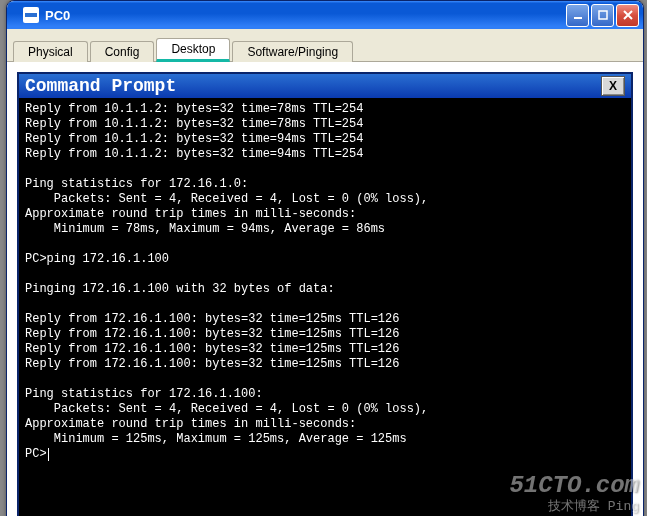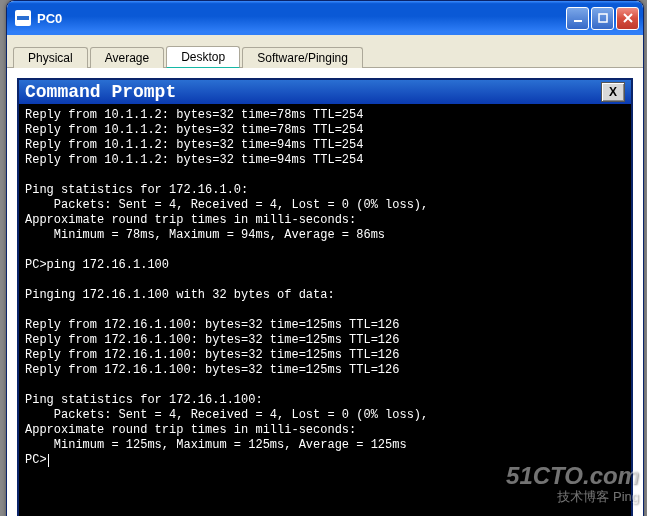"PC0" .titlebar { height: 34px -> 28px; padding: 0 4px 0 8px -> 0 4px 0 16px }
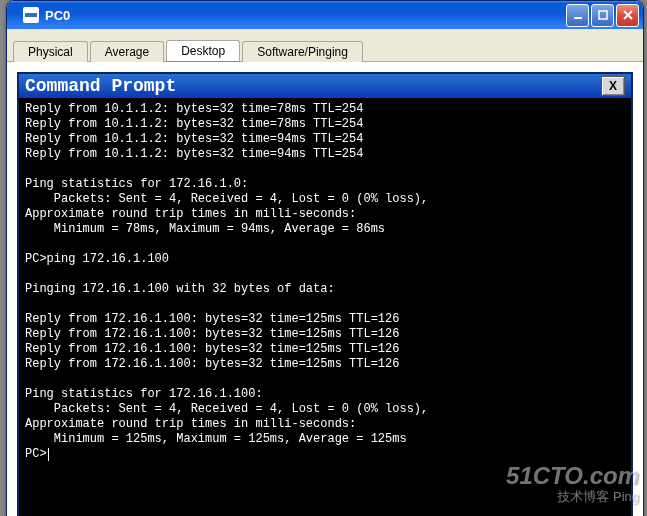"Average" div.tab { text: Average -> Config }
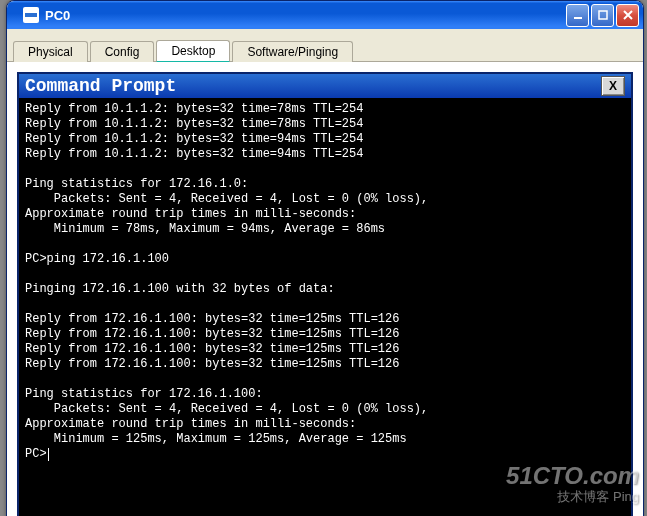"Desktop" .tab.active { border-bottom: 1px solid #14b8a6 -> 3px solid #14b8a6 }
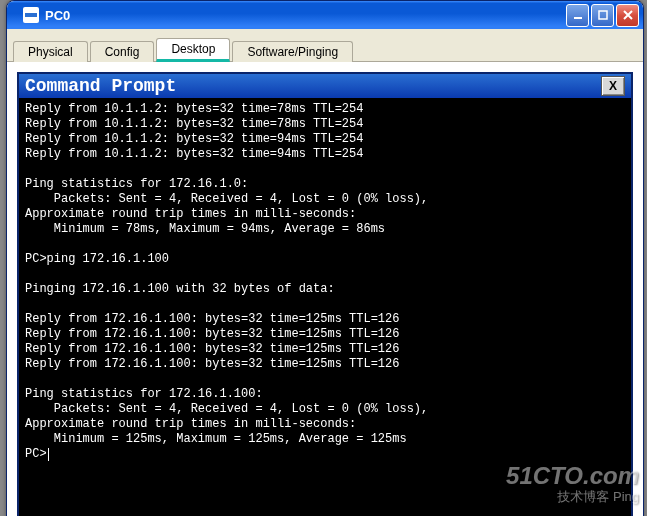"51CTO.com" .watermark { bottom: 12px -> 2px; font-family: Liberation Sans, sans-serif -> Liberation Mono, monospace }
